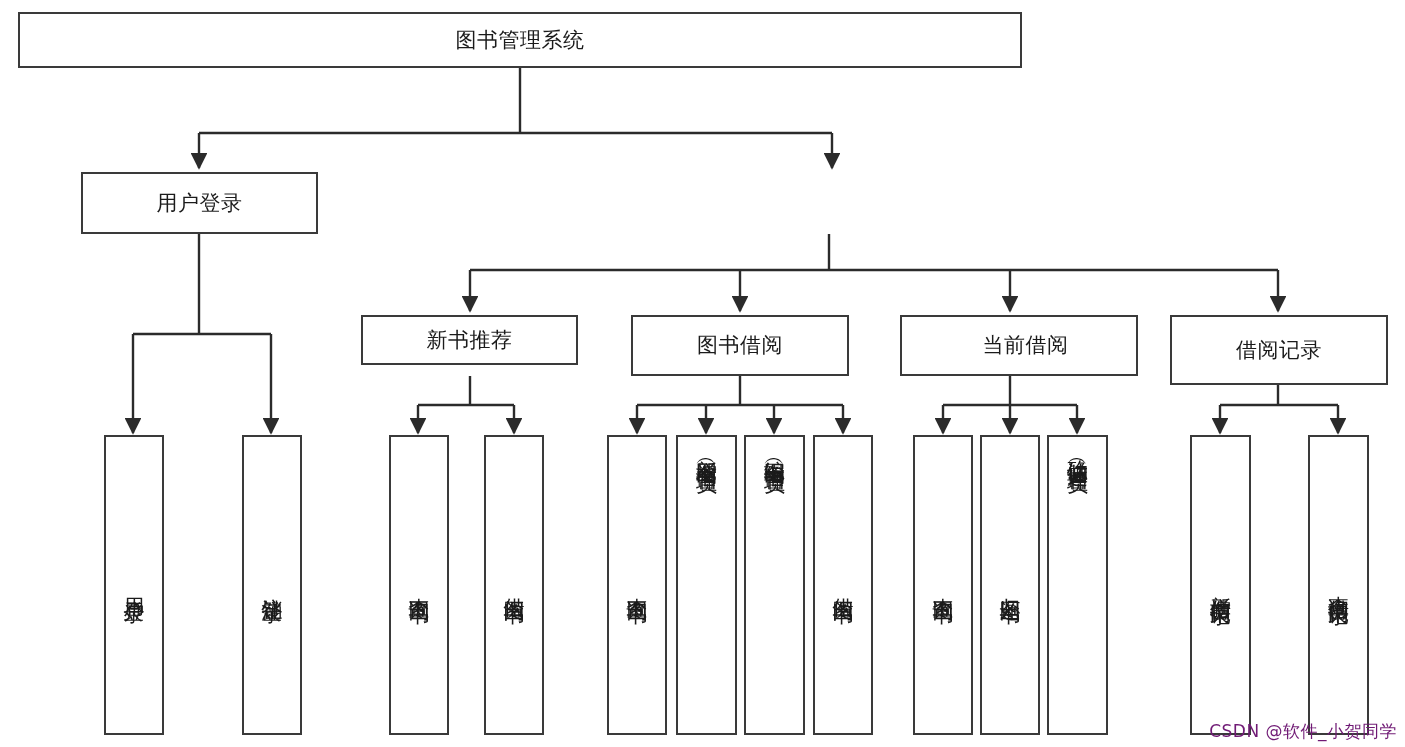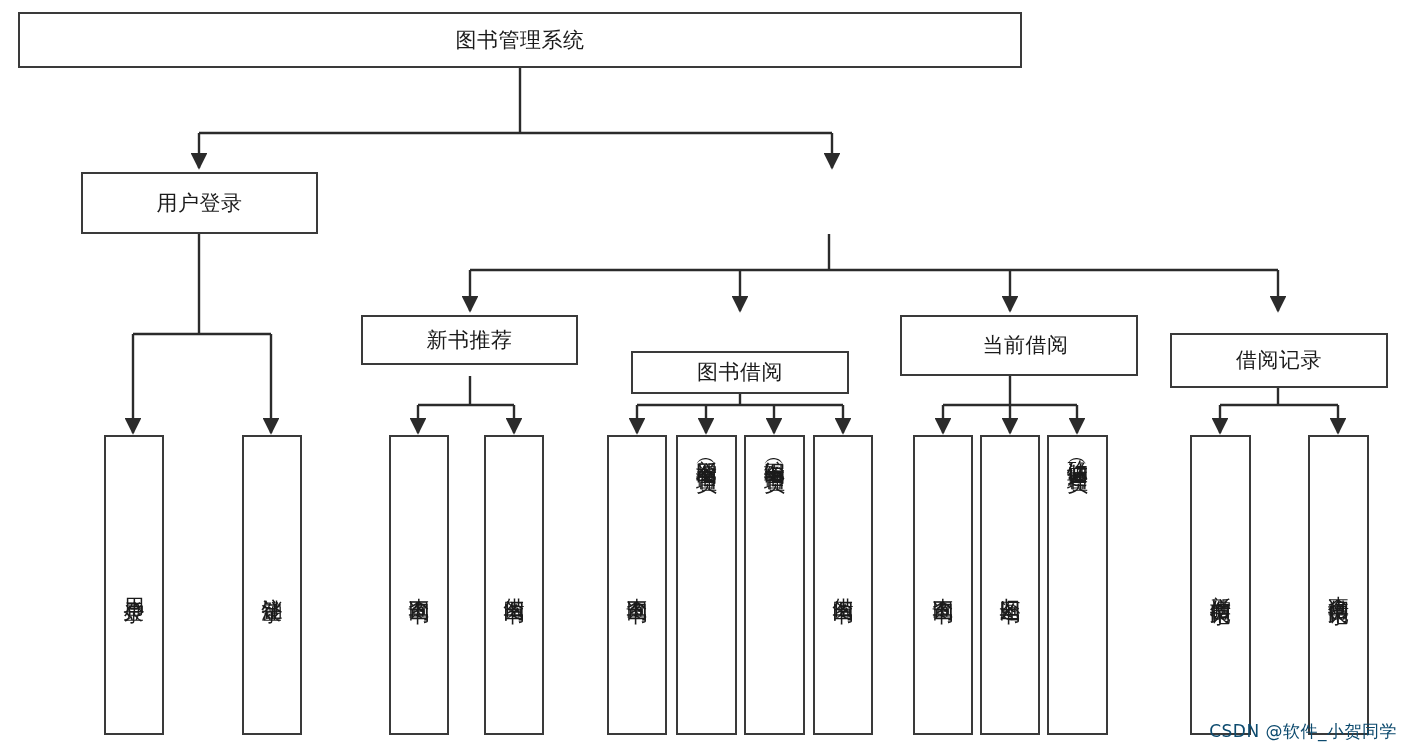"图书借阅" div.node { height: 43px -> 61px; margin-top: 36px -> none }
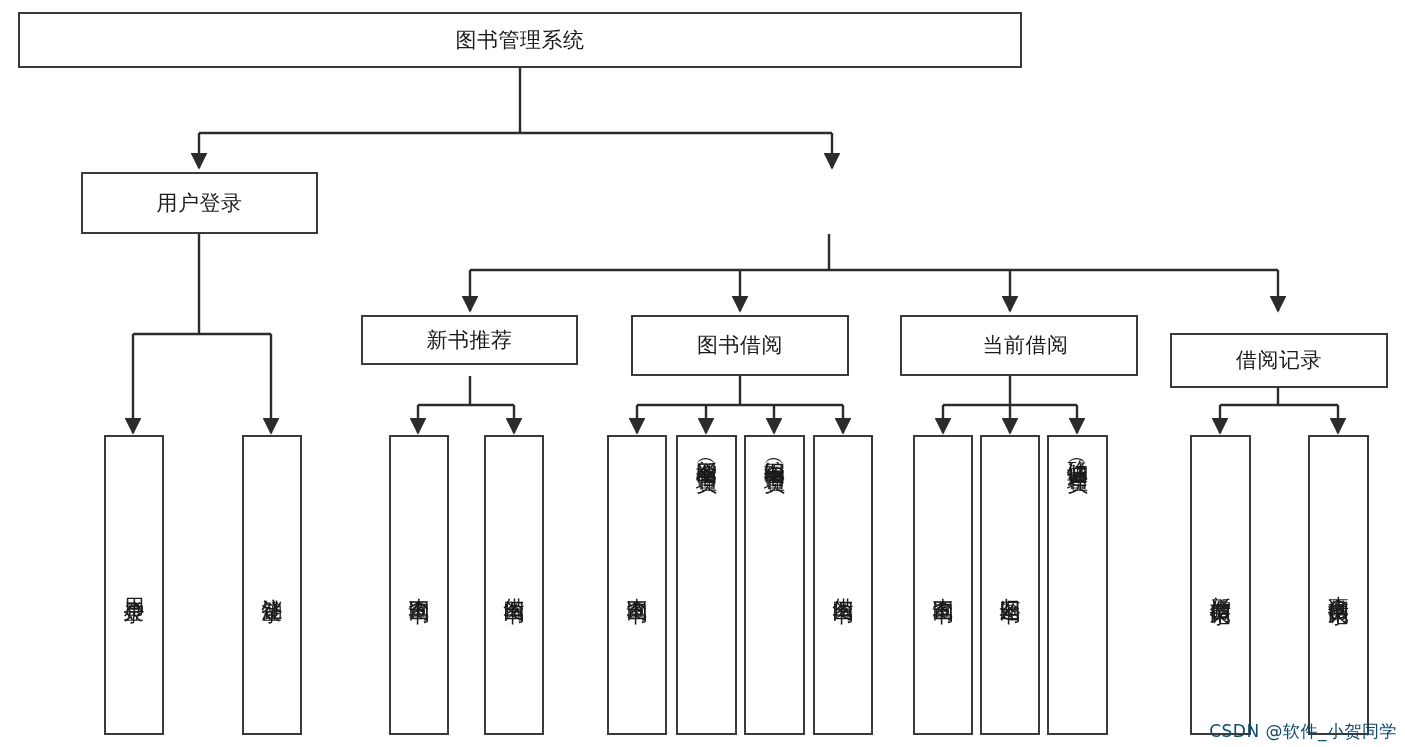"借阅记录" div.node { height: 55px -> 70px; top: 333px -> 315px }
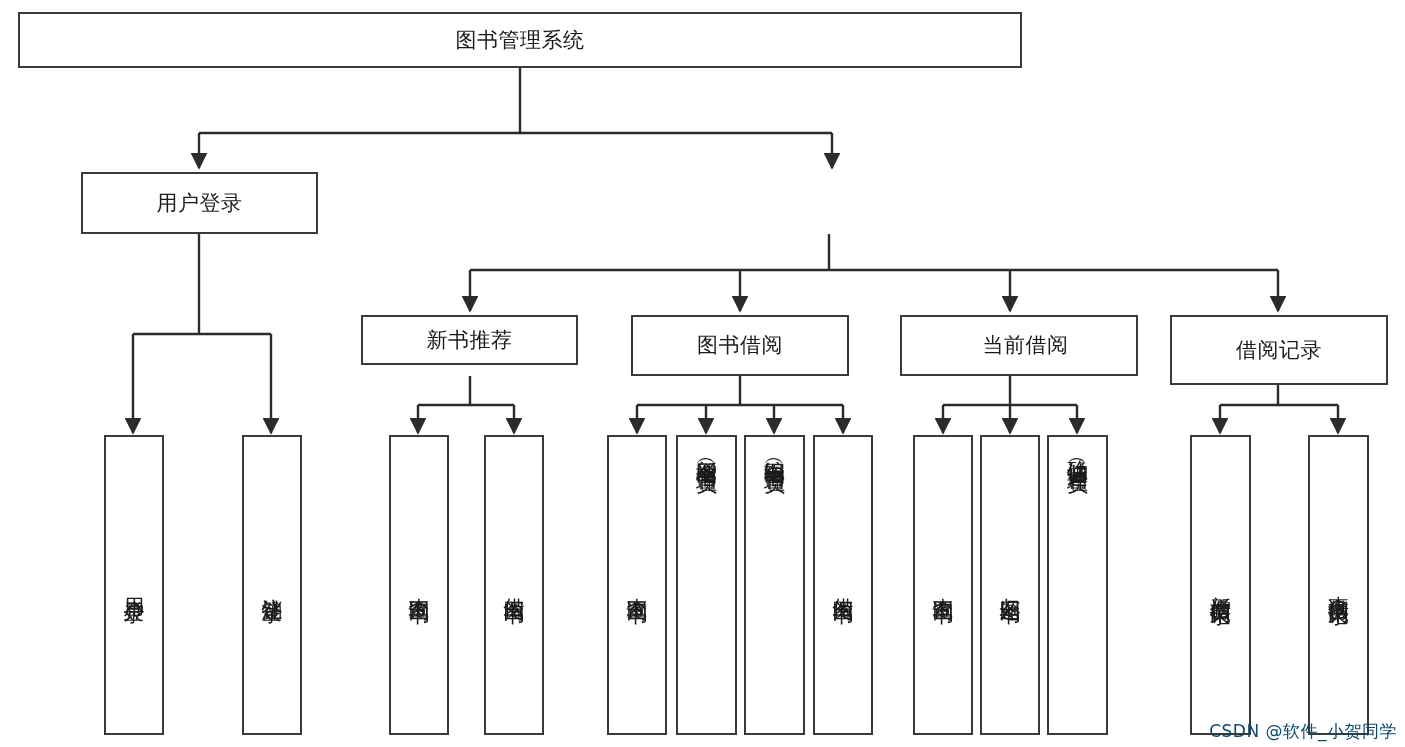"CSDN @软件_小贺同学" #watermark { color: #0c4a6e -> #701a75 }
